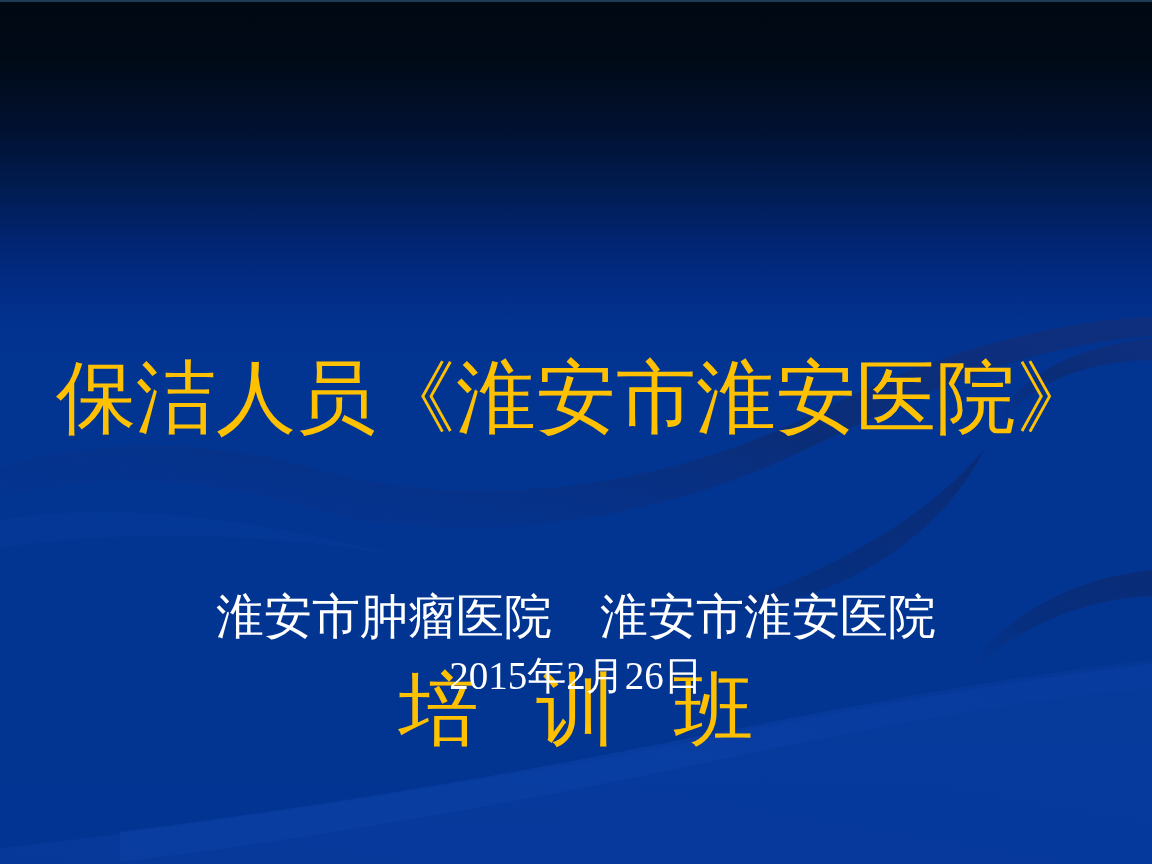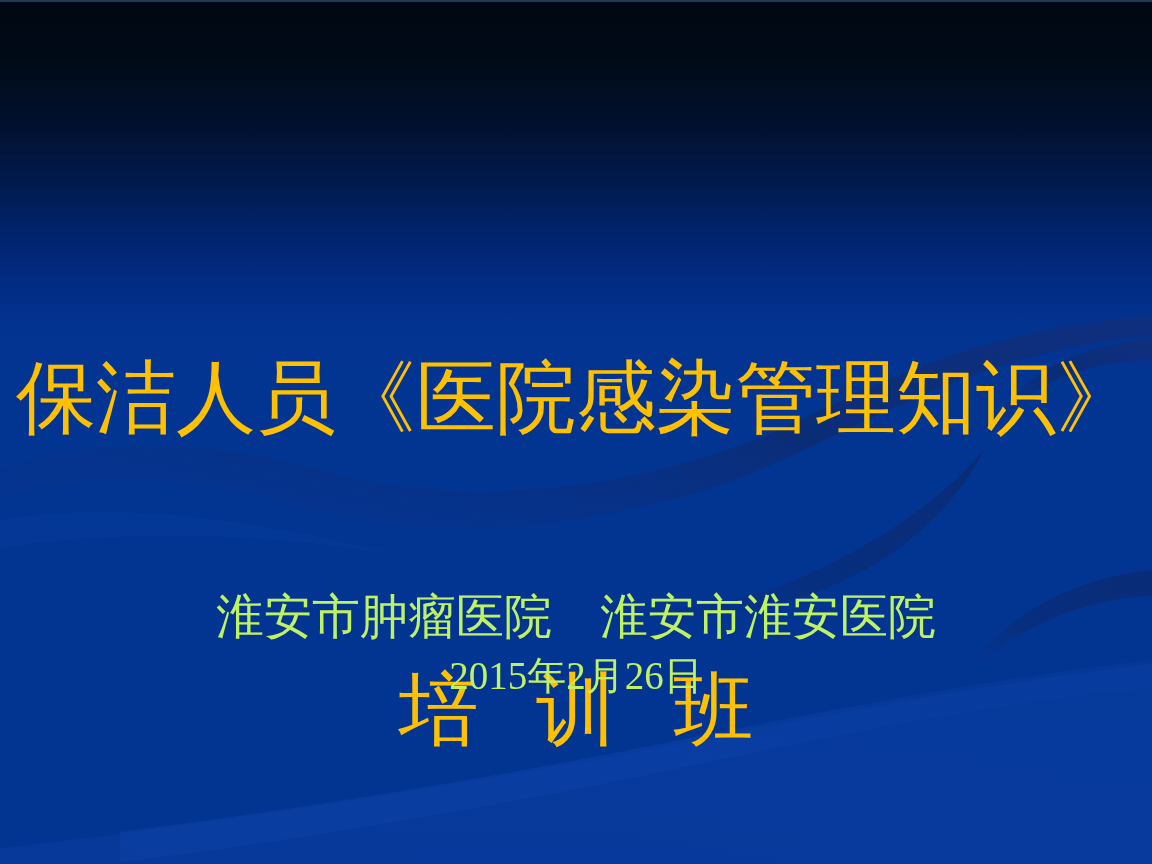"保洁人员《医院感染管理知识》" span.title-line-1 { text: 医院感染管理知识 -> 淮安市淮安医院 }
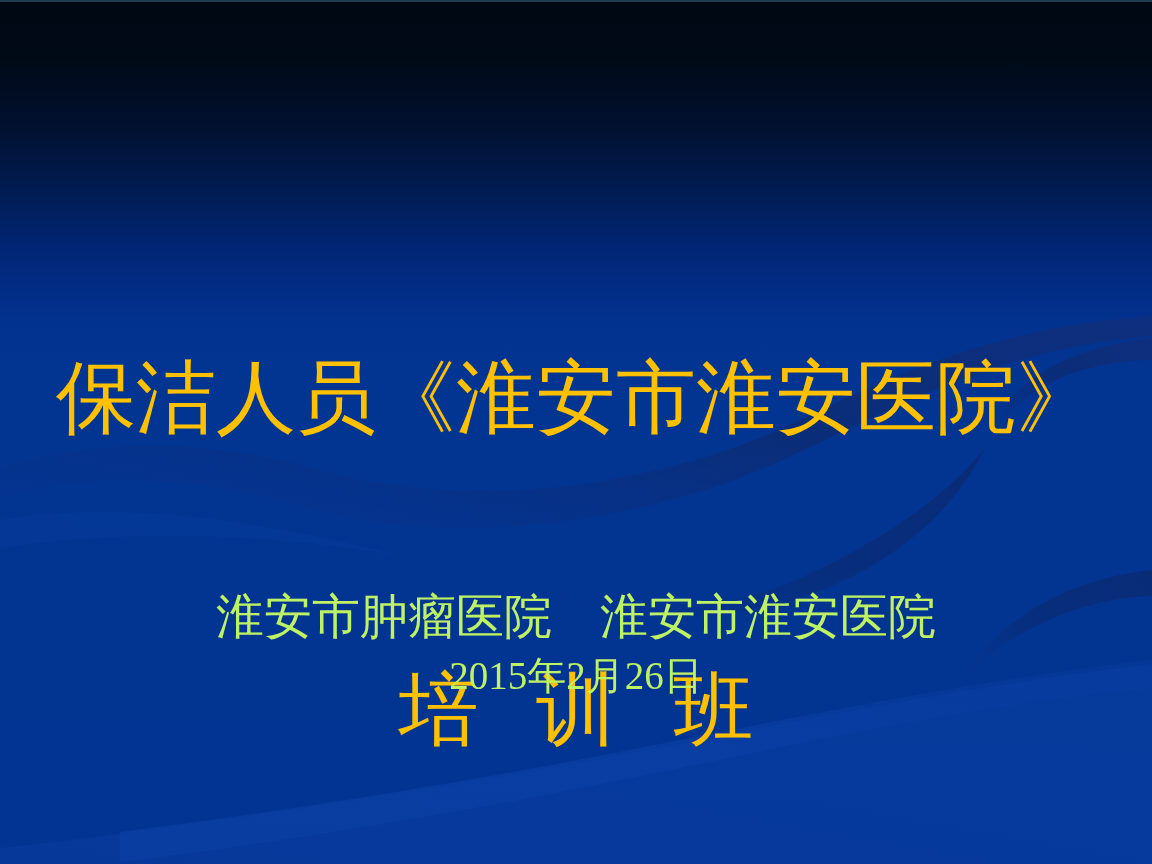"淮安市肿瘤医院 淮安市淮安医院" .credits-block { color: #bef264 -> #ffffff }
